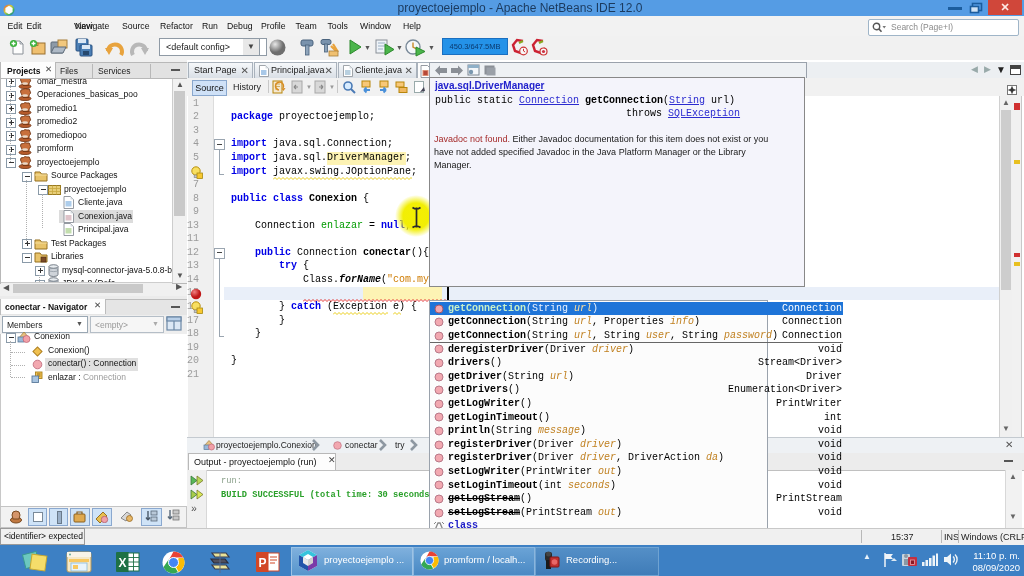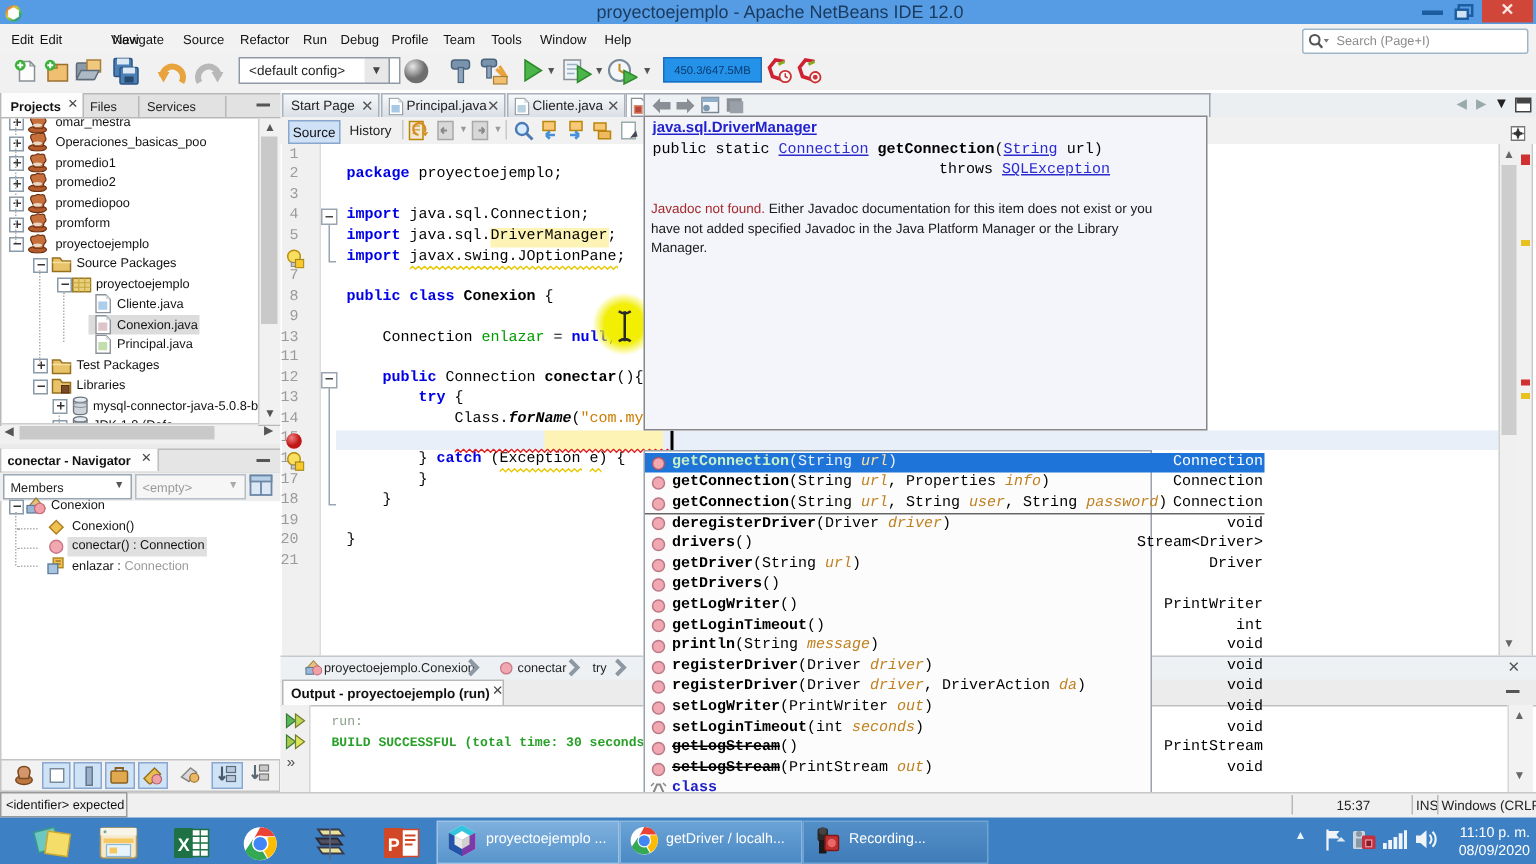"Enumeration<Driver>" div.abs { html: none -> <div>Enumeration&lt;Driver&gt;</div> }
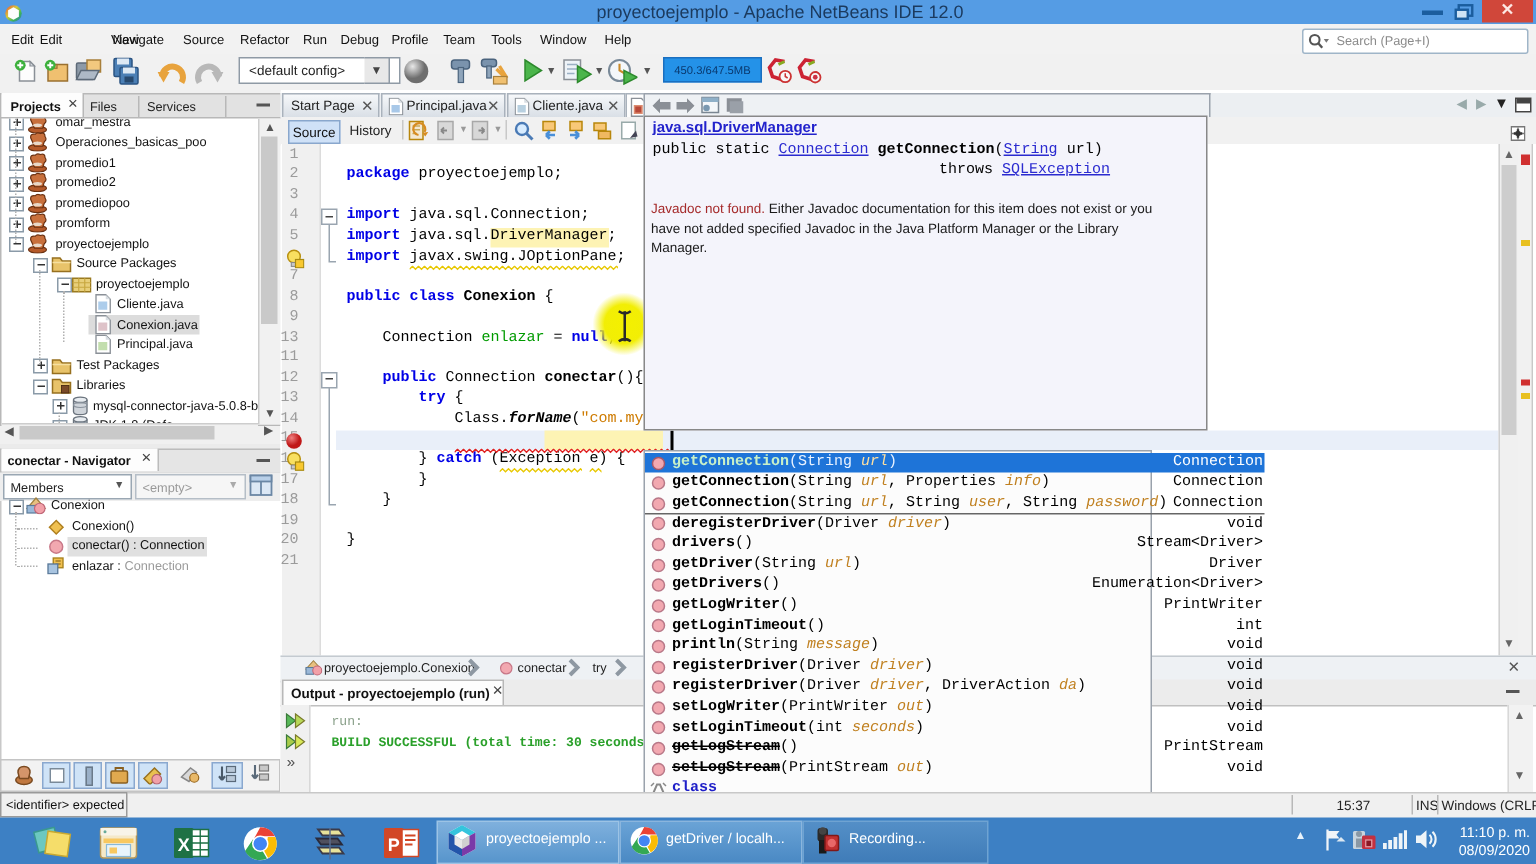"Output - proyectoejemplo (run)" div.abs { font-weight: bold -> normal }
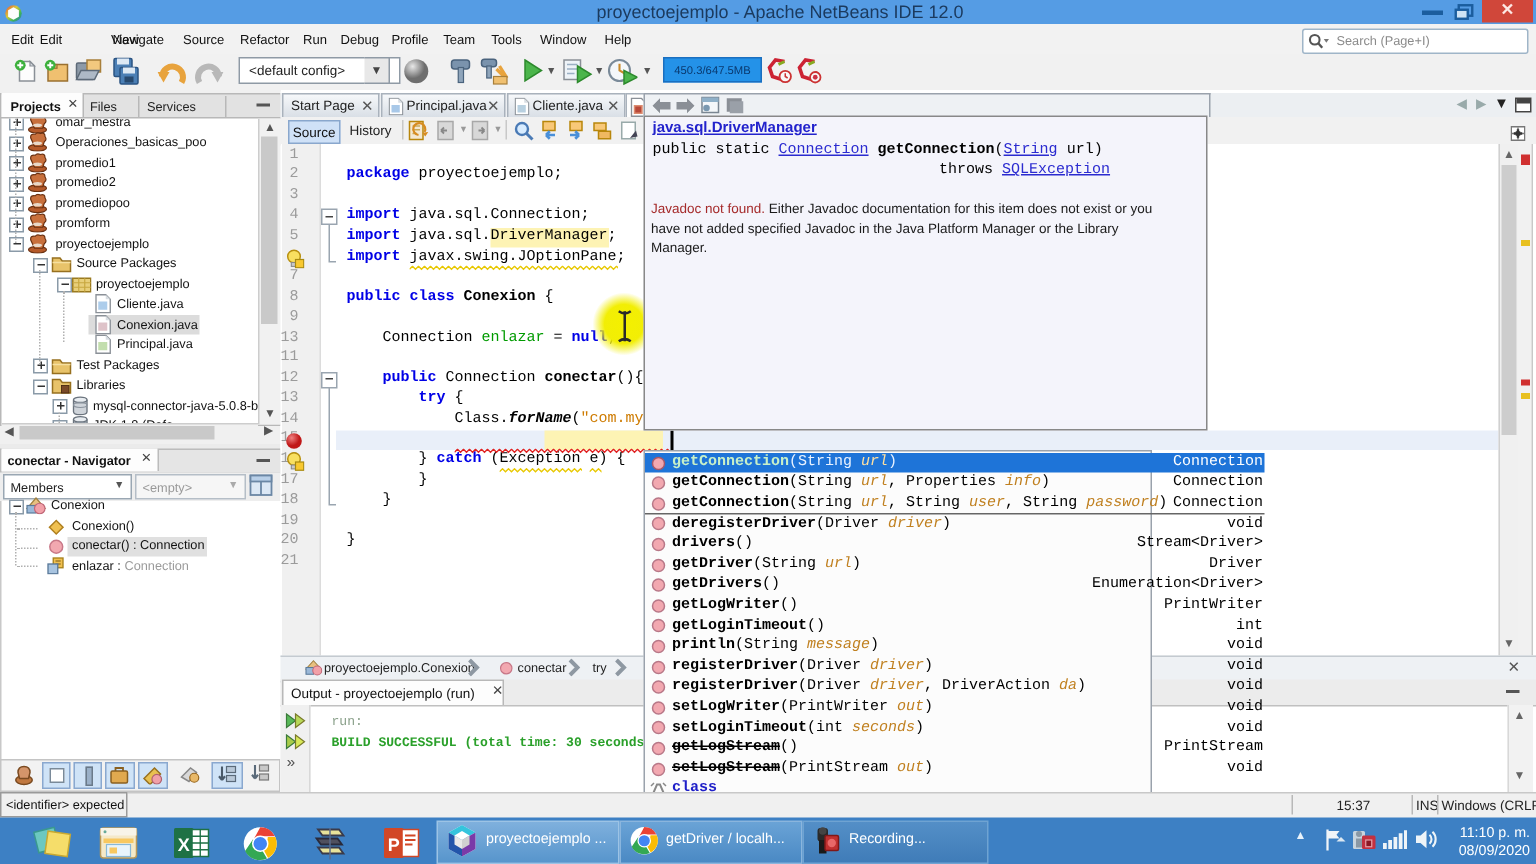"getDriver / localh..." span.abs { text: getDriver -> promform }
